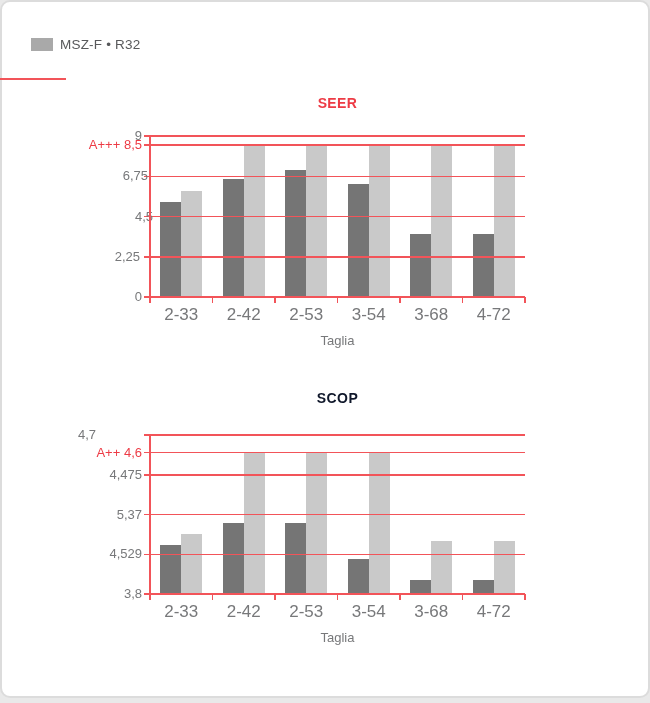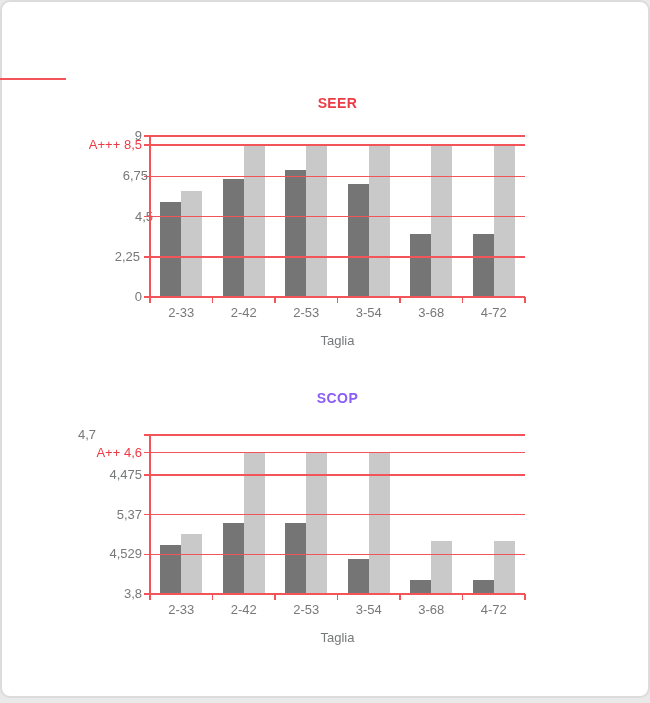"MSZ-F • R32" div.legend-row { html: none -> <div> <span></span> <span>MSZ-F • R32</span> </div> }
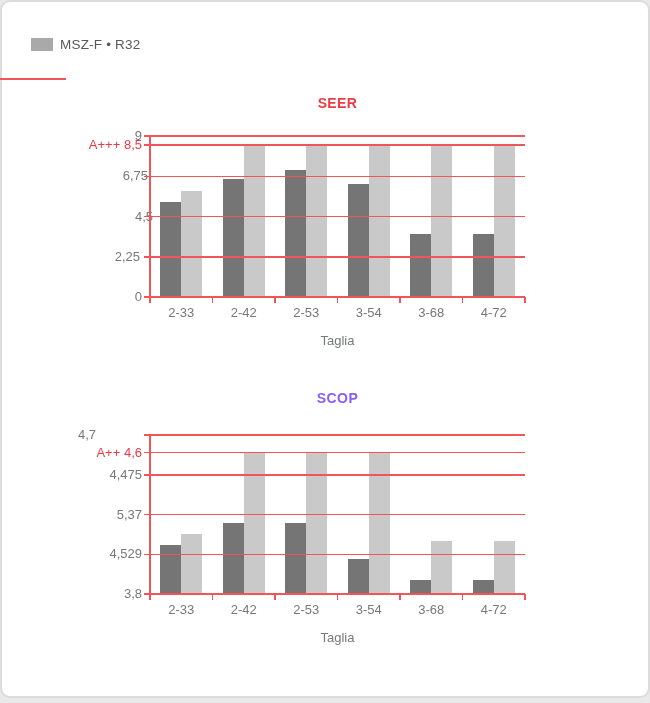"2-33" .xtick { font-size: 13px -> 17px }
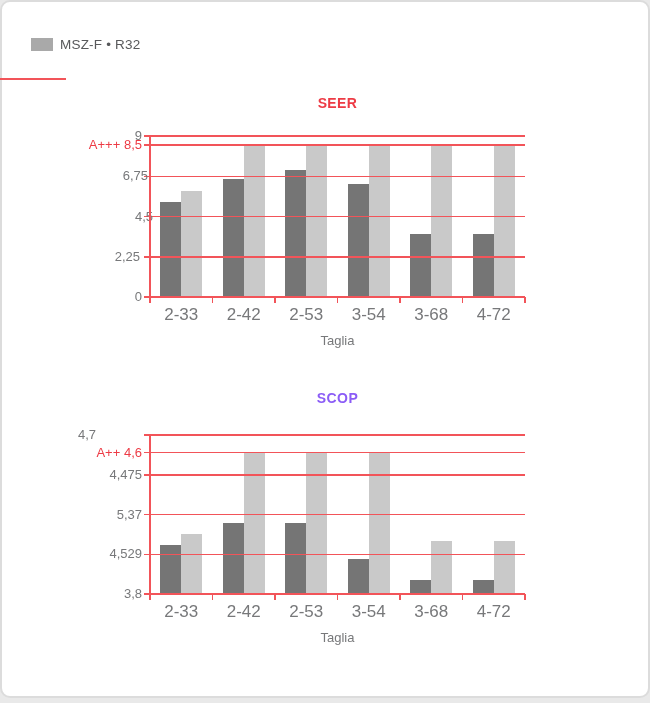"SCOP" div.chart-title { color: #8b5cf6 -> #0f172a }
